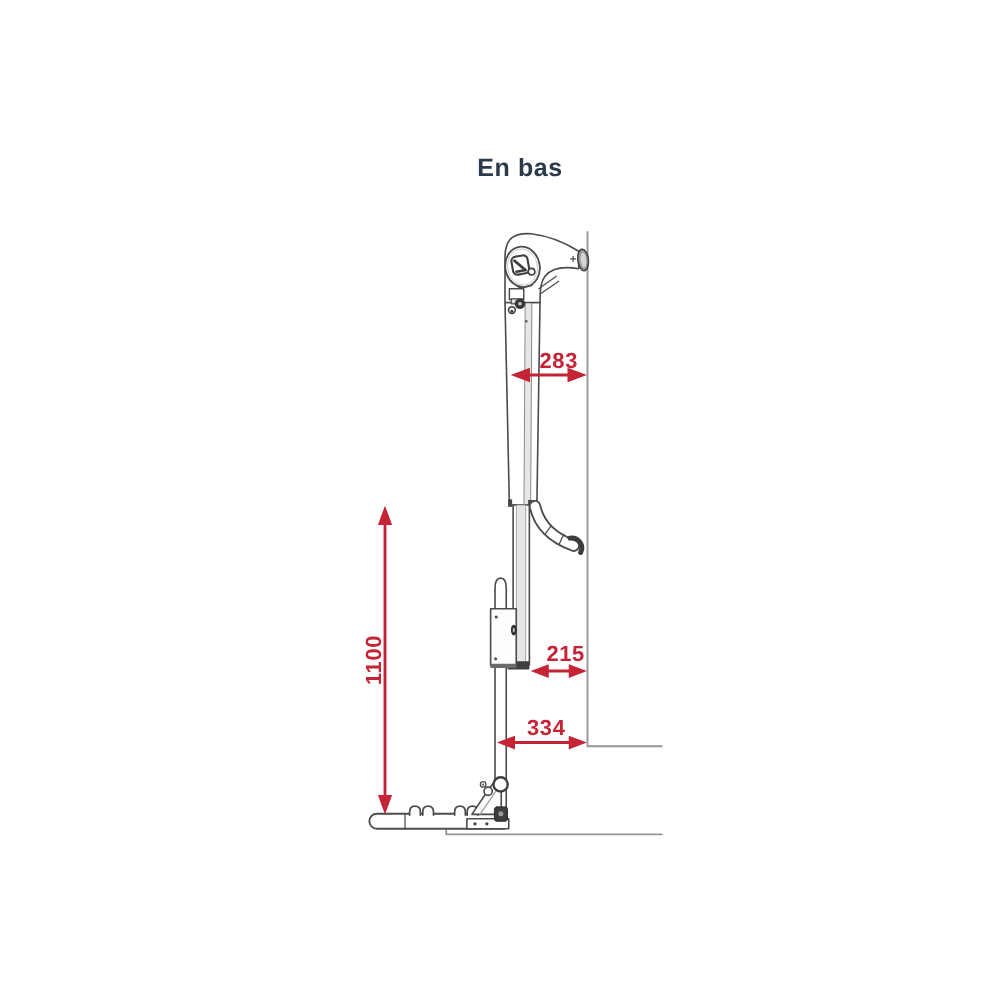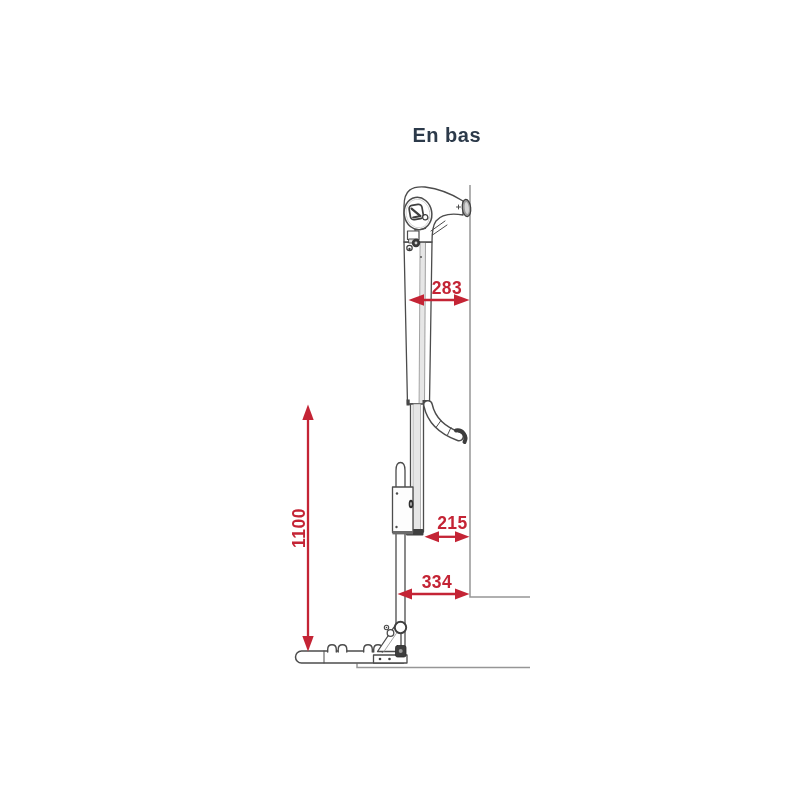"En bas" .diagram-title { text-align: right -> center }
